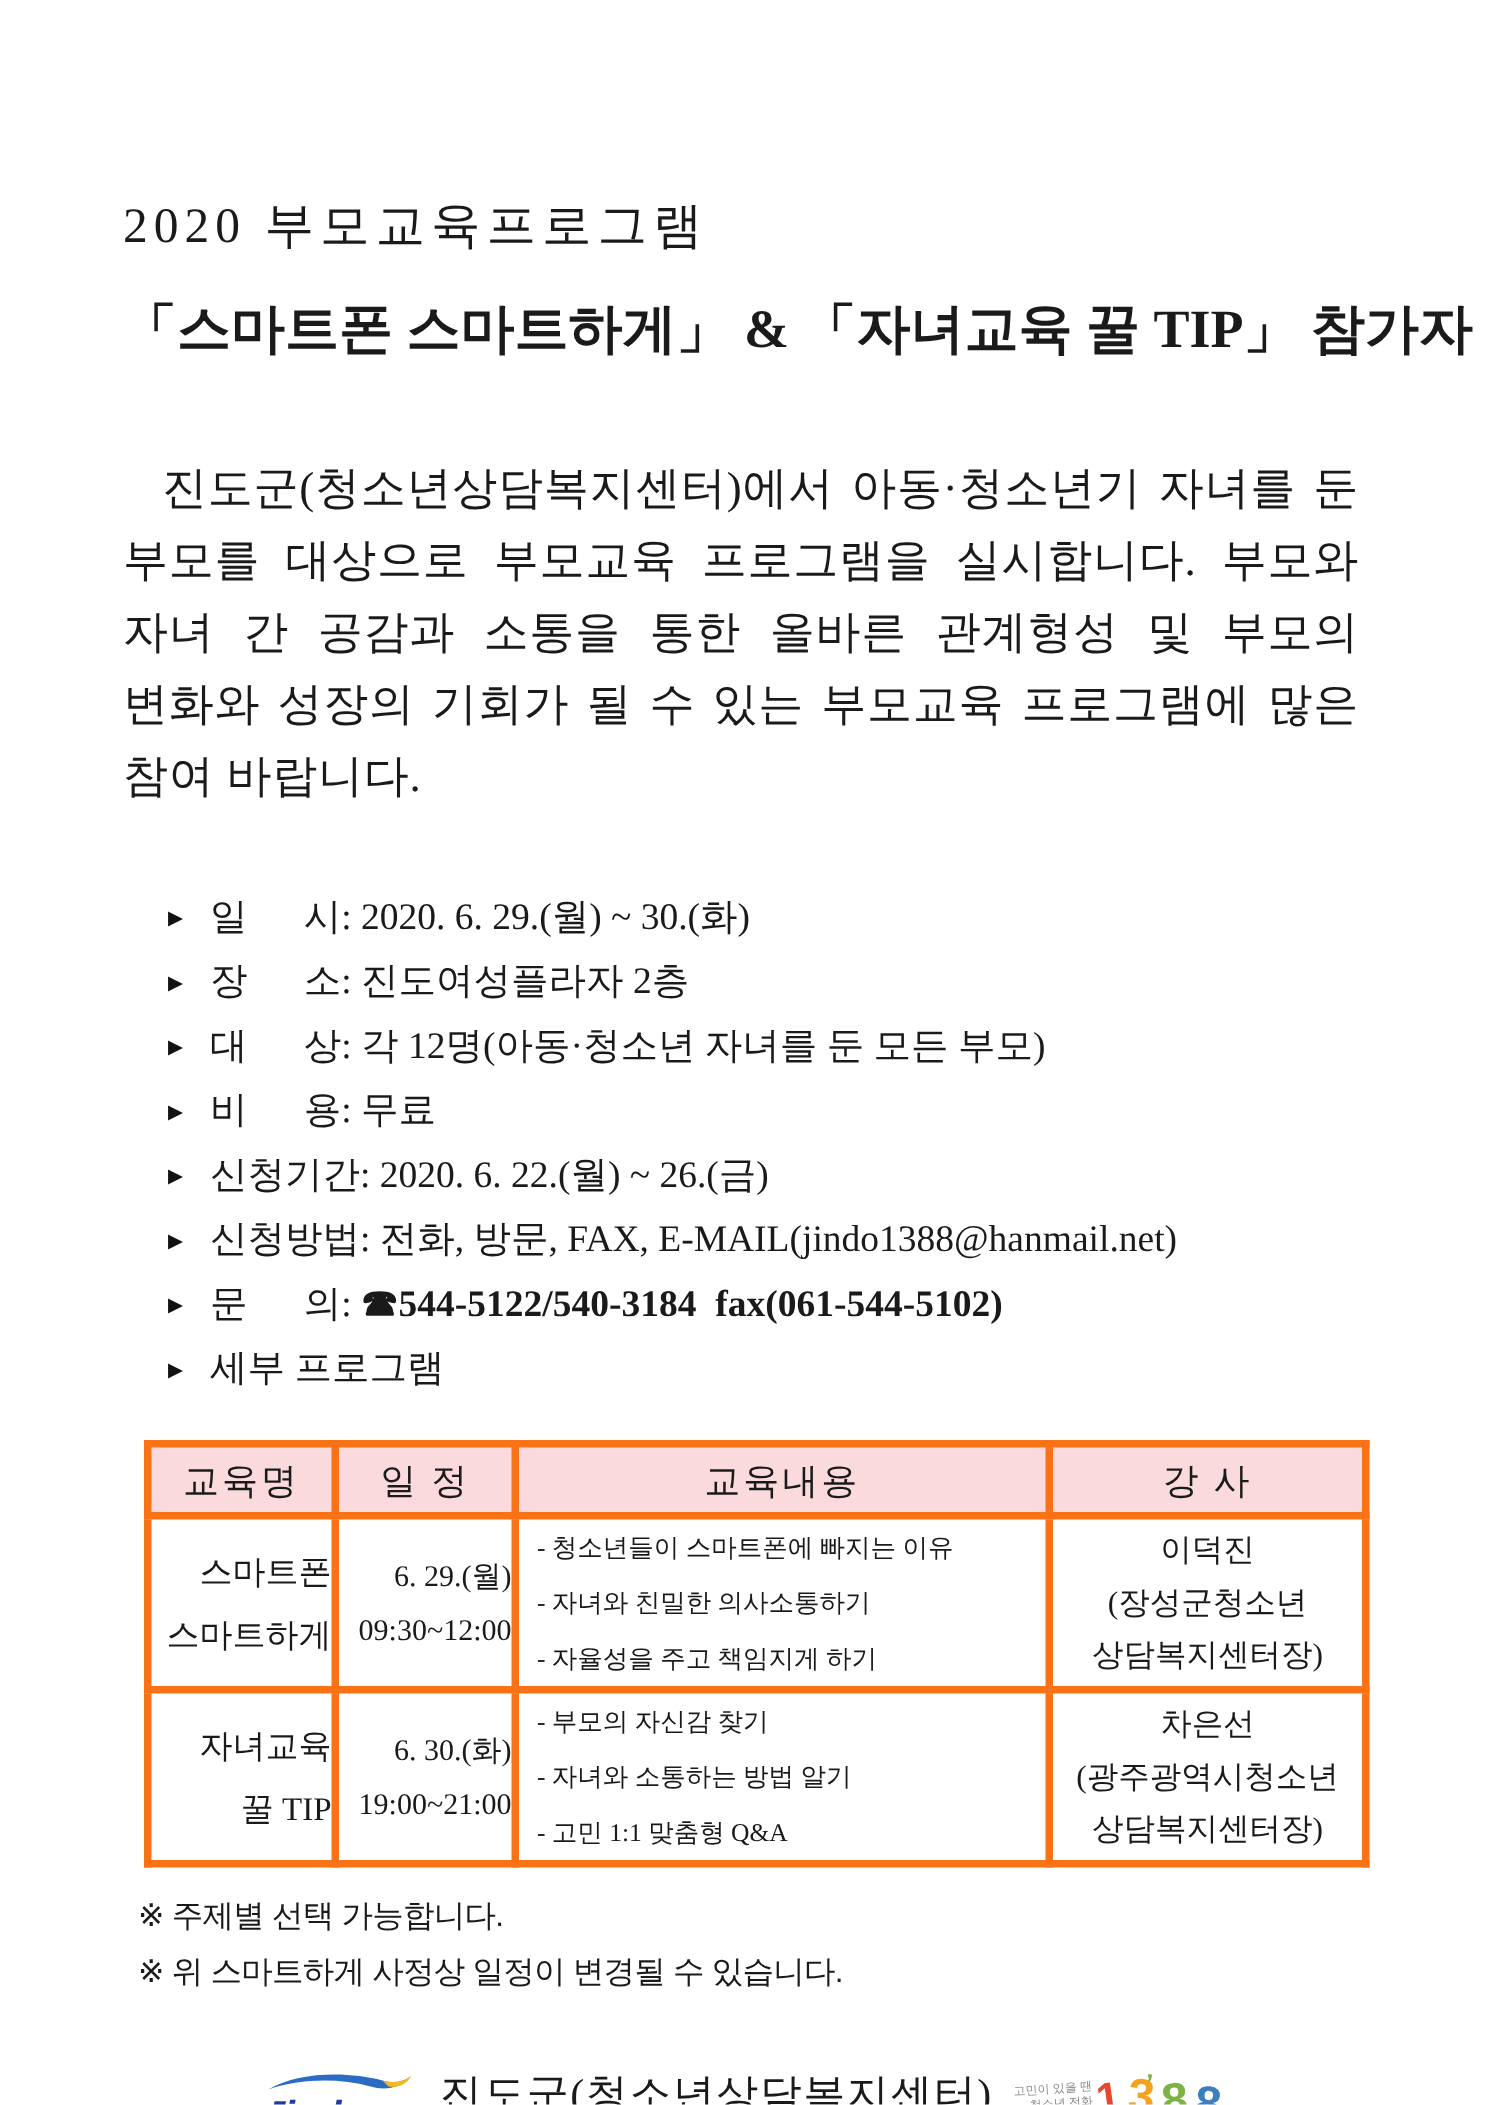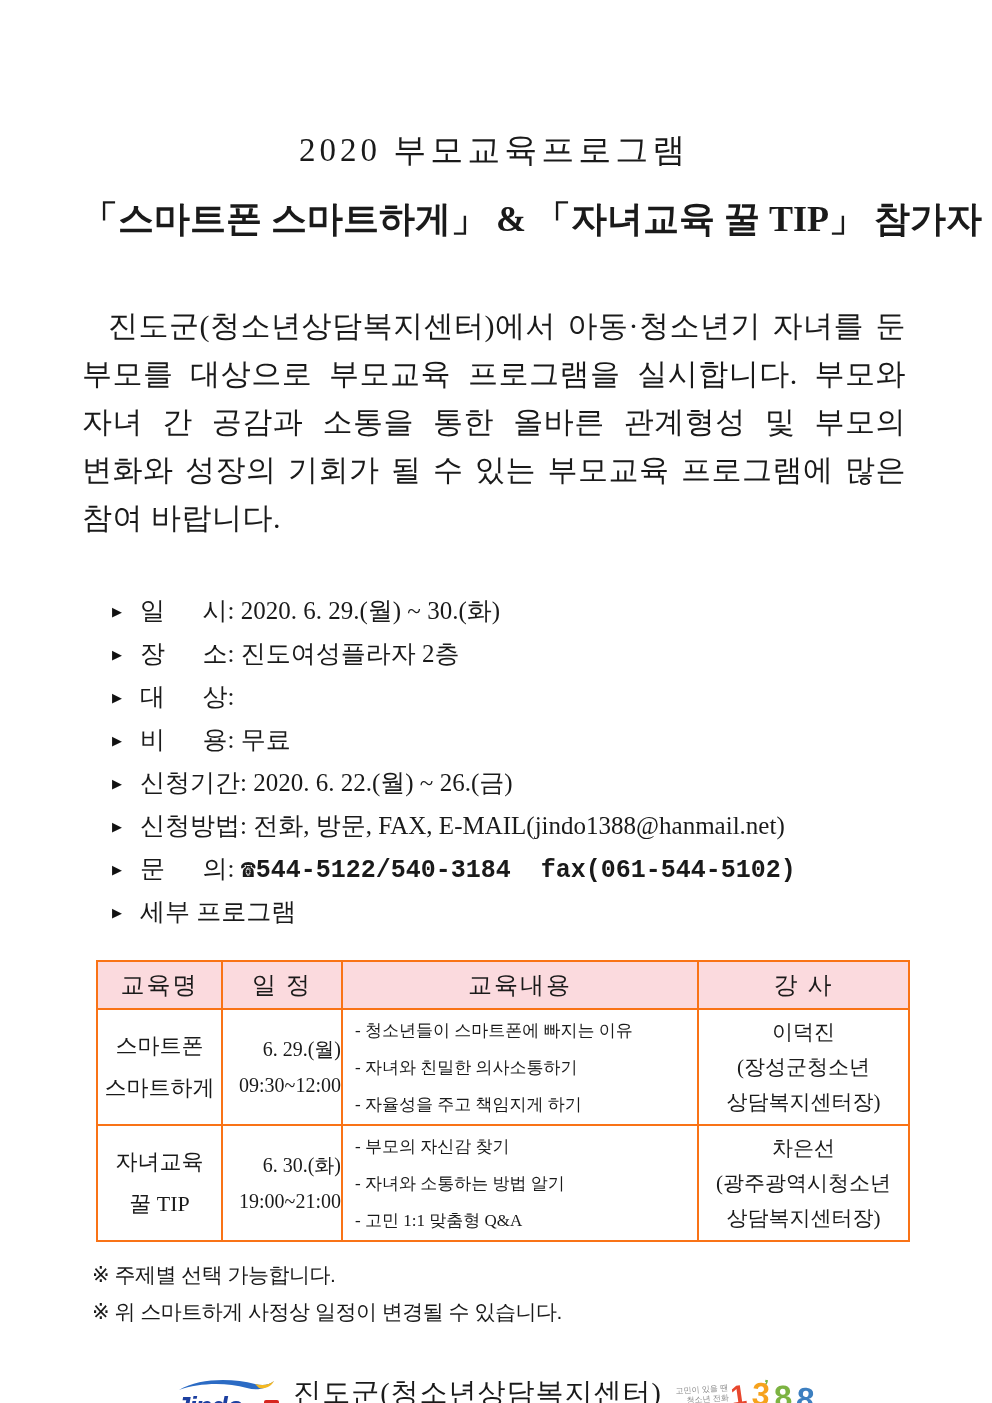"2020 부모교육프로그램" .title-block { text-align: center -> none }
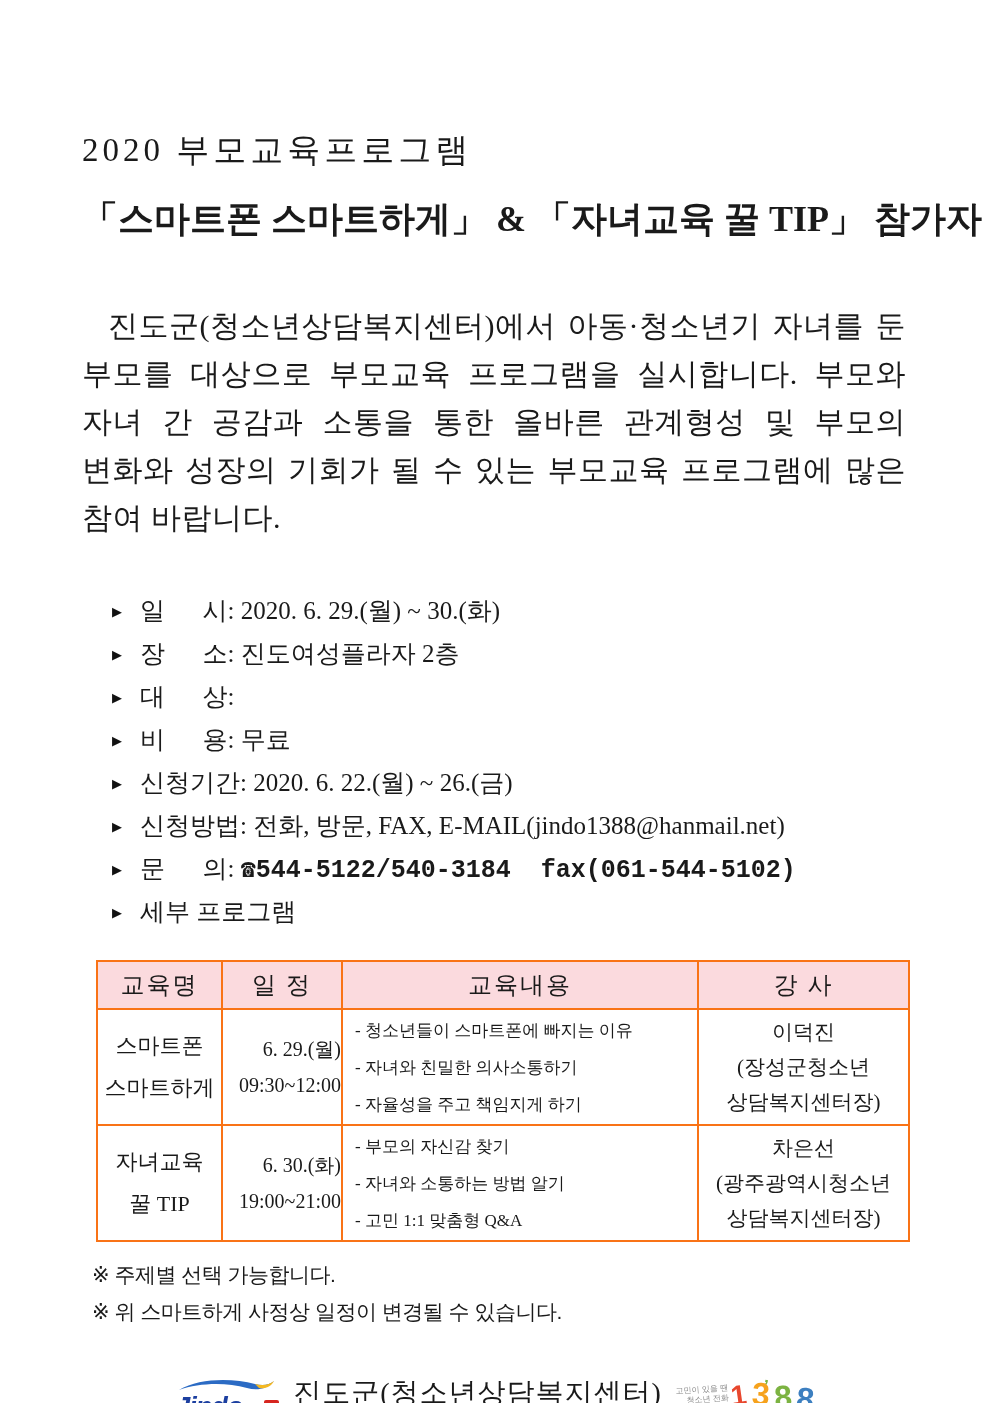"각 12명(아동·청소년 자녀를 둔 모든" span.detail-value { html: none -> <span>각 12명(아동·청소년 자녀를 둔 모든 부모)</span> }
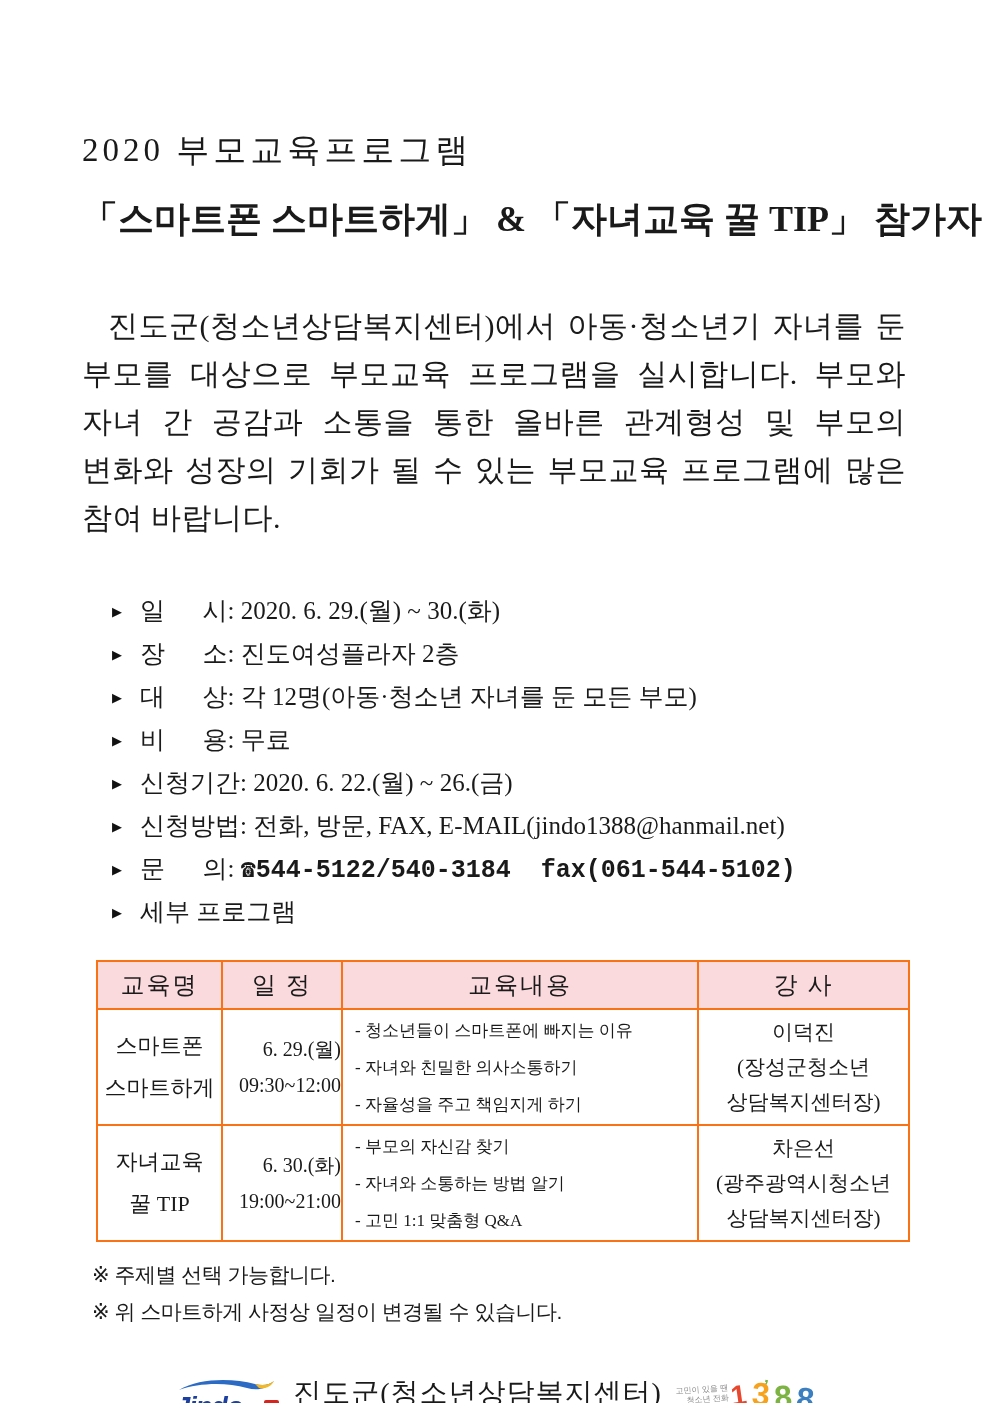"☎544-5122/540-3184 fax(061-544-5102)" .detail-value.bold { font-family: Liberation Mono, monospace -> Liberation Serif, serif }
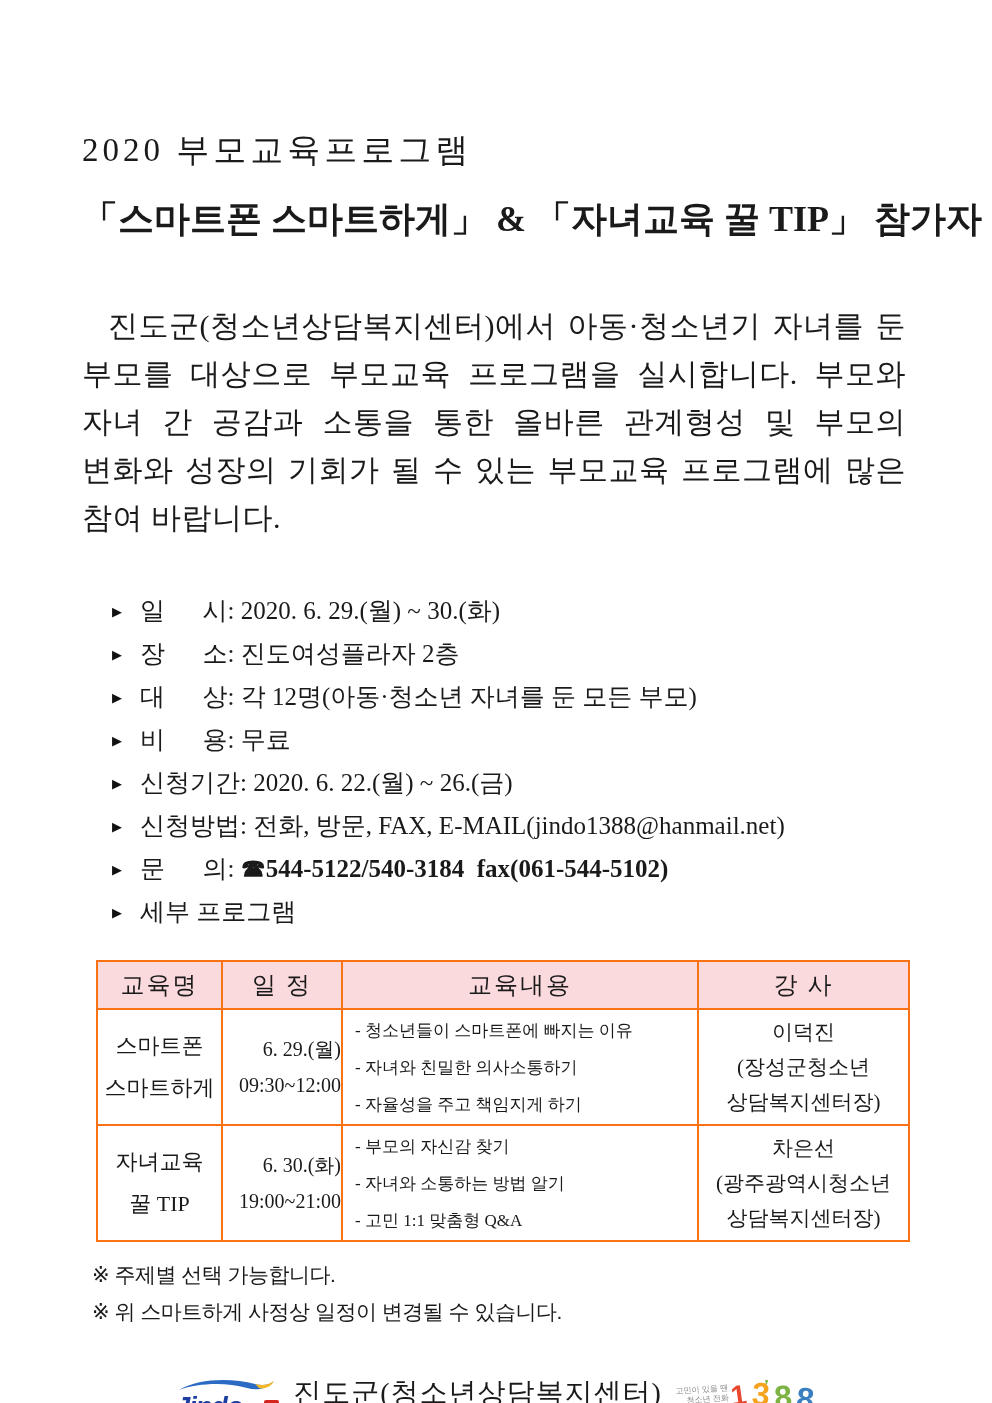"교육명" .program-table th, .program-table td { border: 2px solid #f97316 -> 5px solid #f97316 }
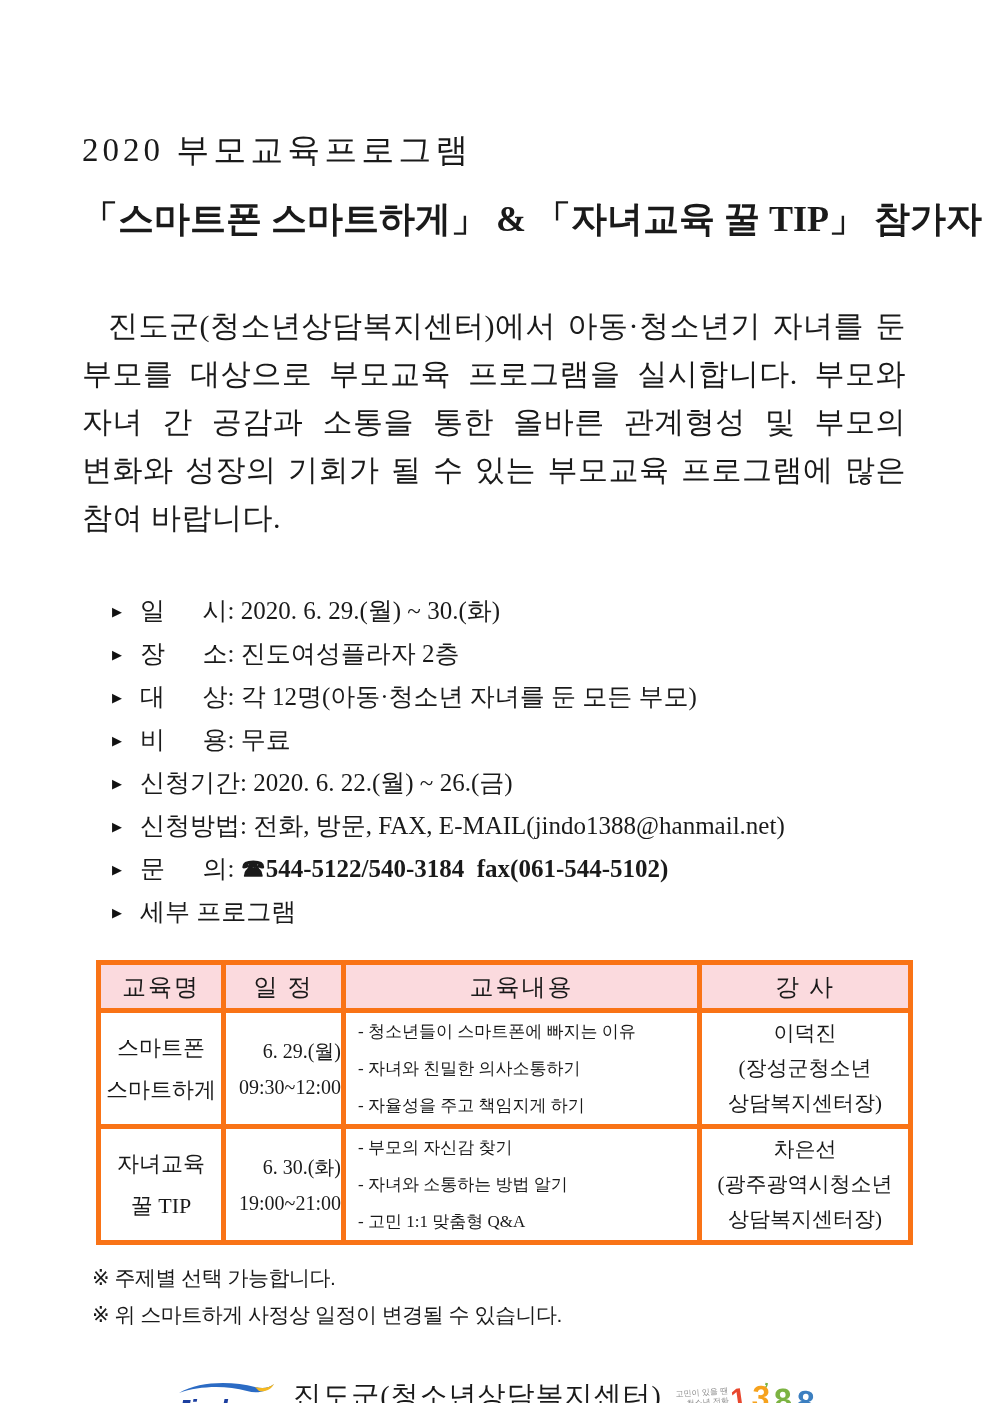"스마트폰" td.cell-name { text-align: center -> right }
